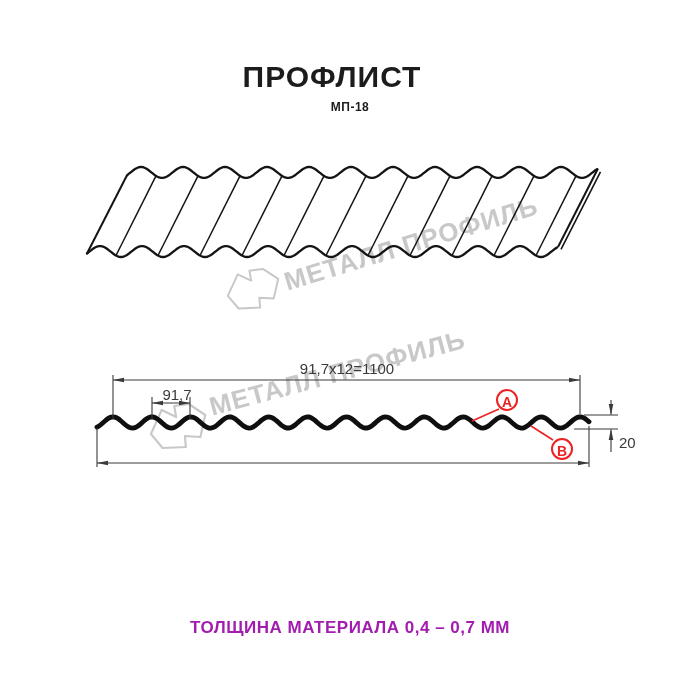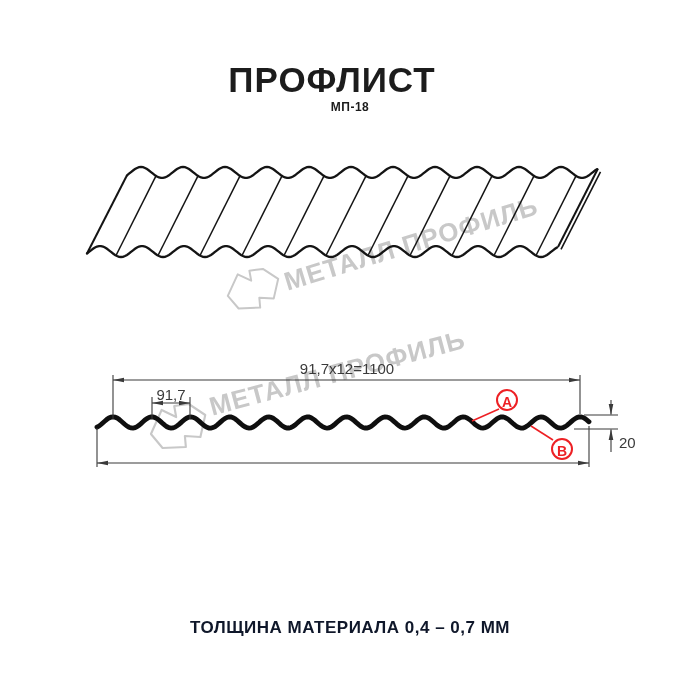"ПРОФЛИСТ" #title { font-size: 35px -> 30px }
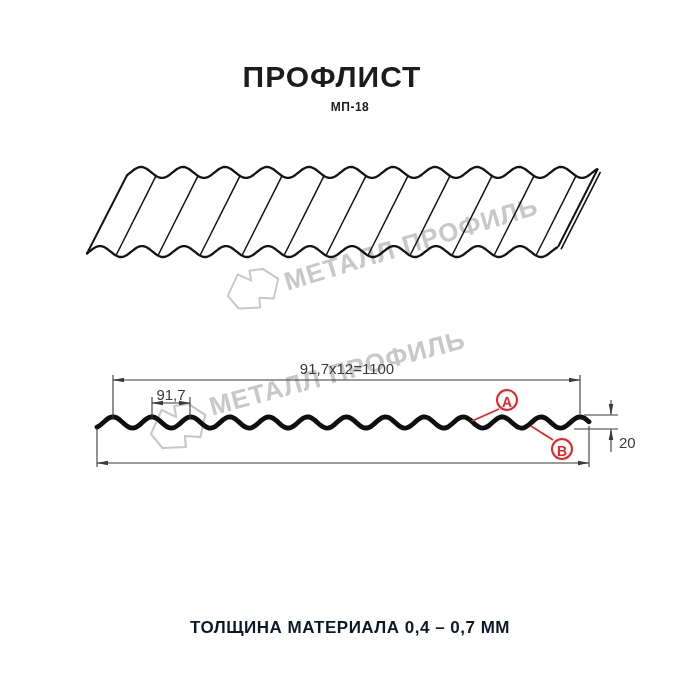"91,7" #dim-pitch { left: 121px -> 127px }
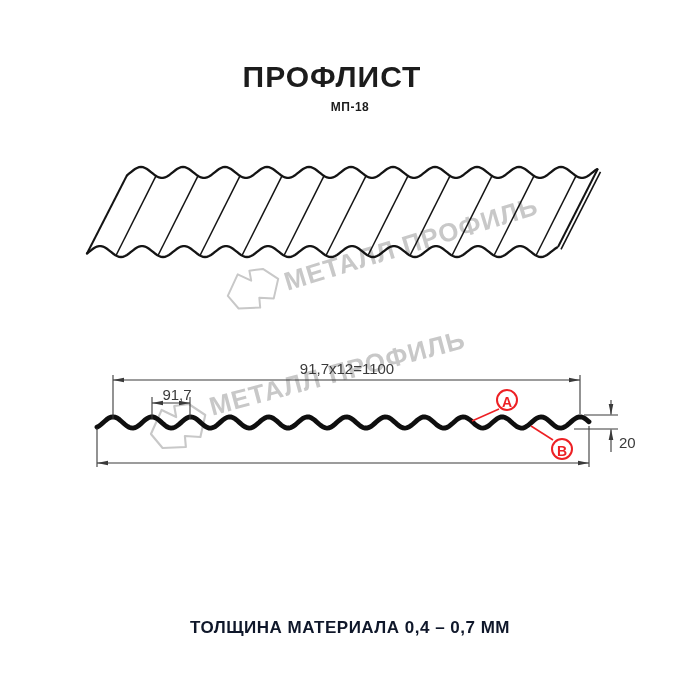"ТОЛЩИНА МАТЕРИАЛА 0,4 – 0,7" #caption { color: #0f172a -> #a21caf }
